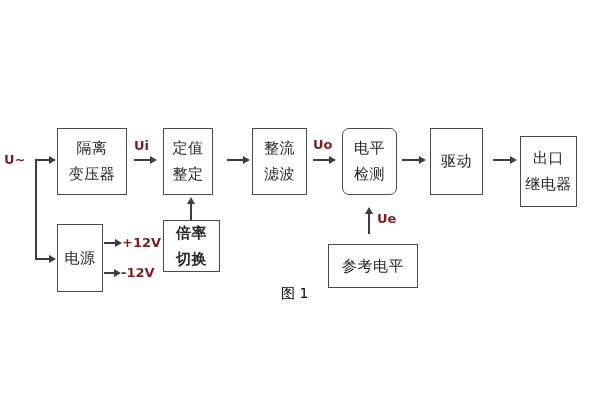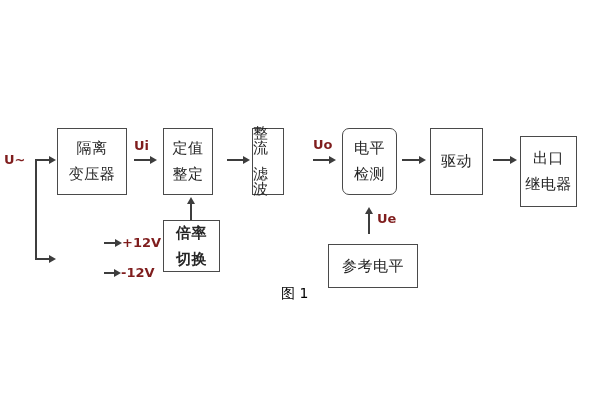"整流" div.blk { width: 32px -> 55px }
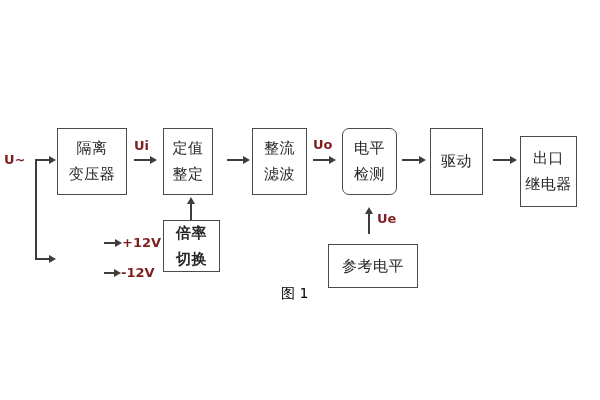"电源" div.blk { html: none -> <div> <span>电源</span> </div> }
